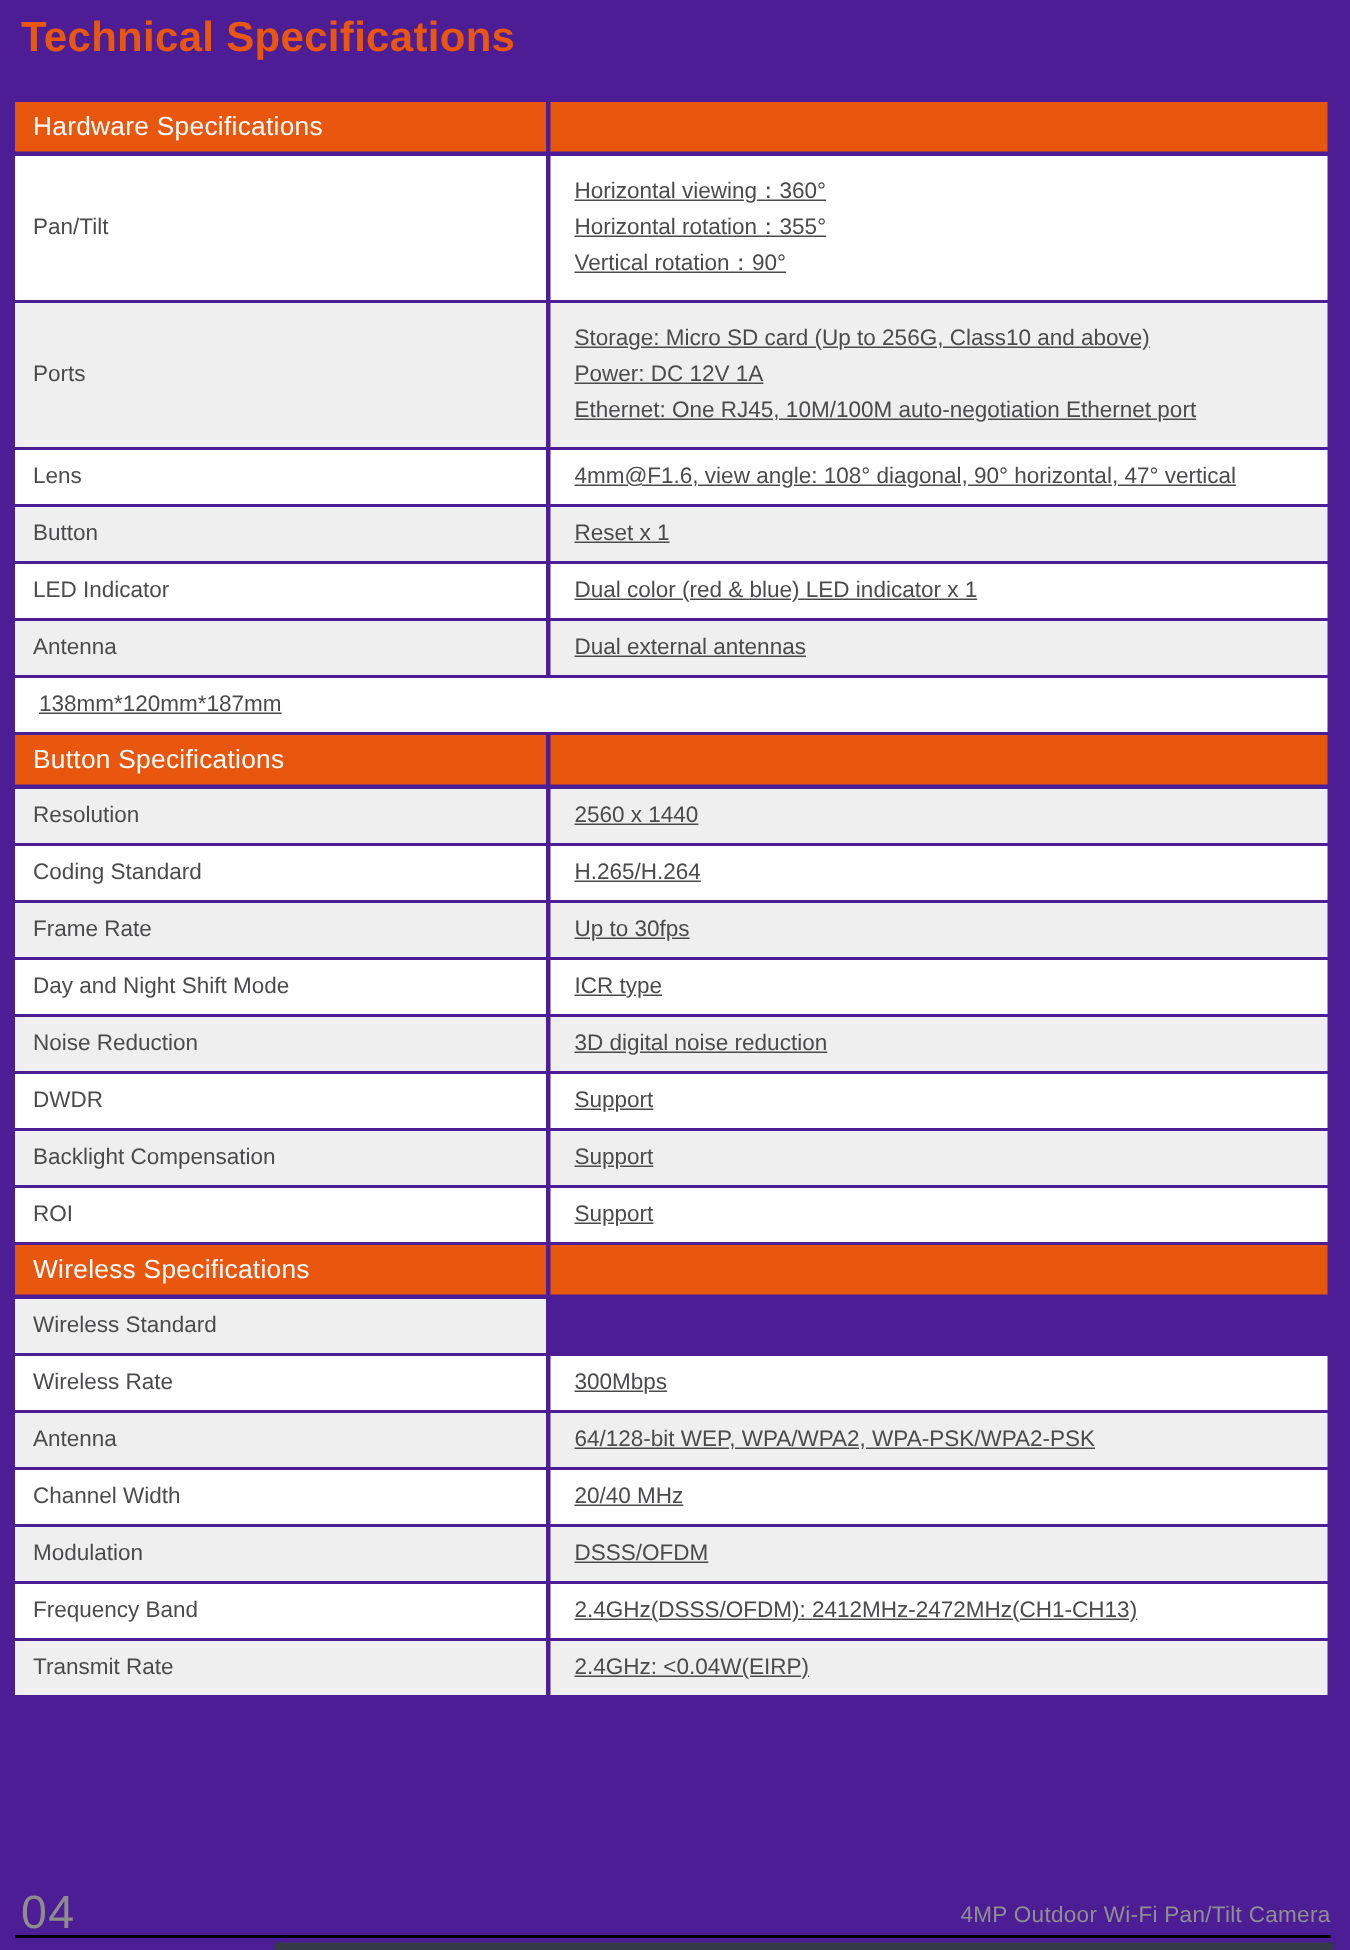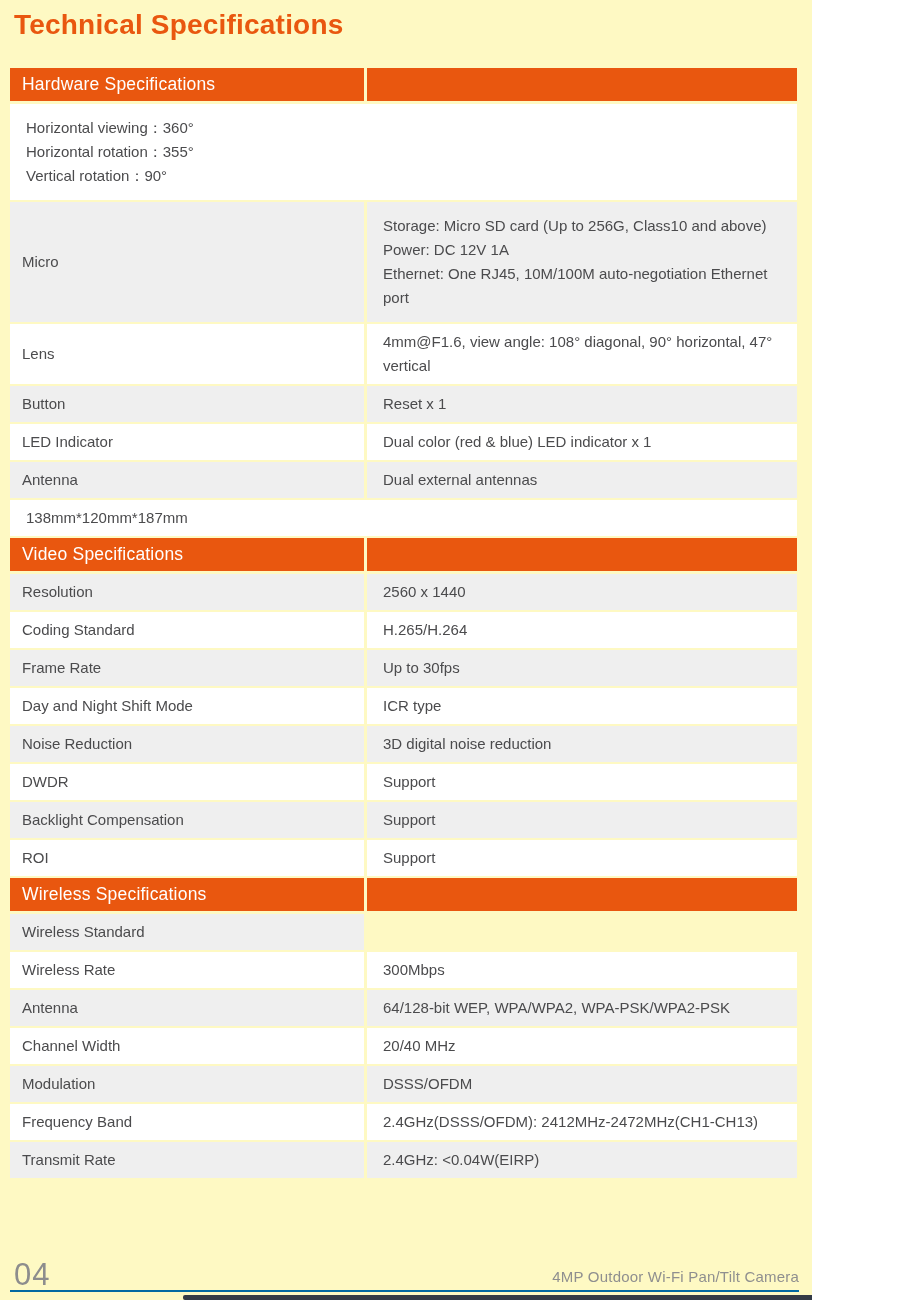"Technical Specifications" .page { background: #fef9c3 -> #4c1d95; width: 812px -> 900px }
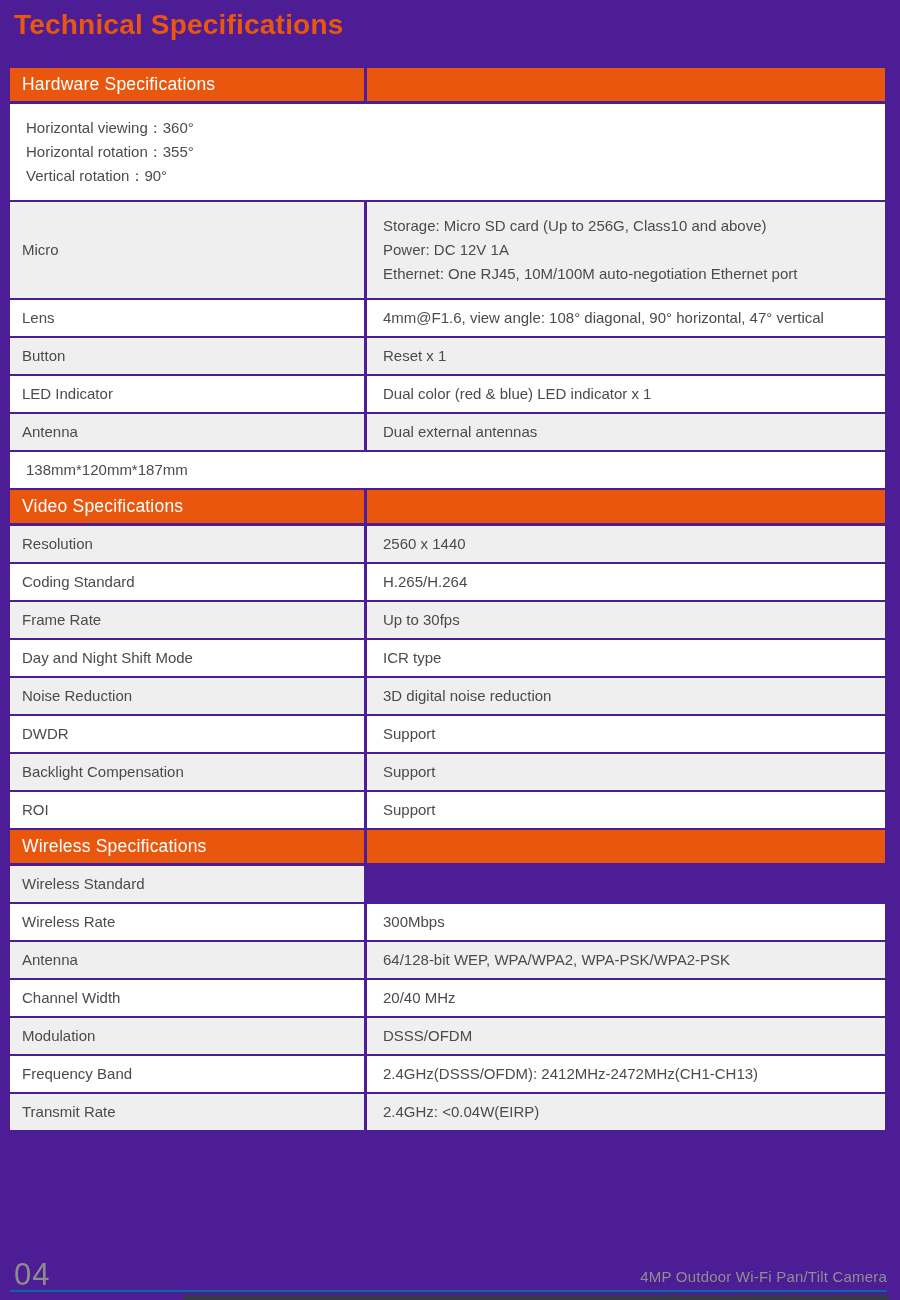"Horizontal viewing：360°" .value { text-decoration: none -> underline }
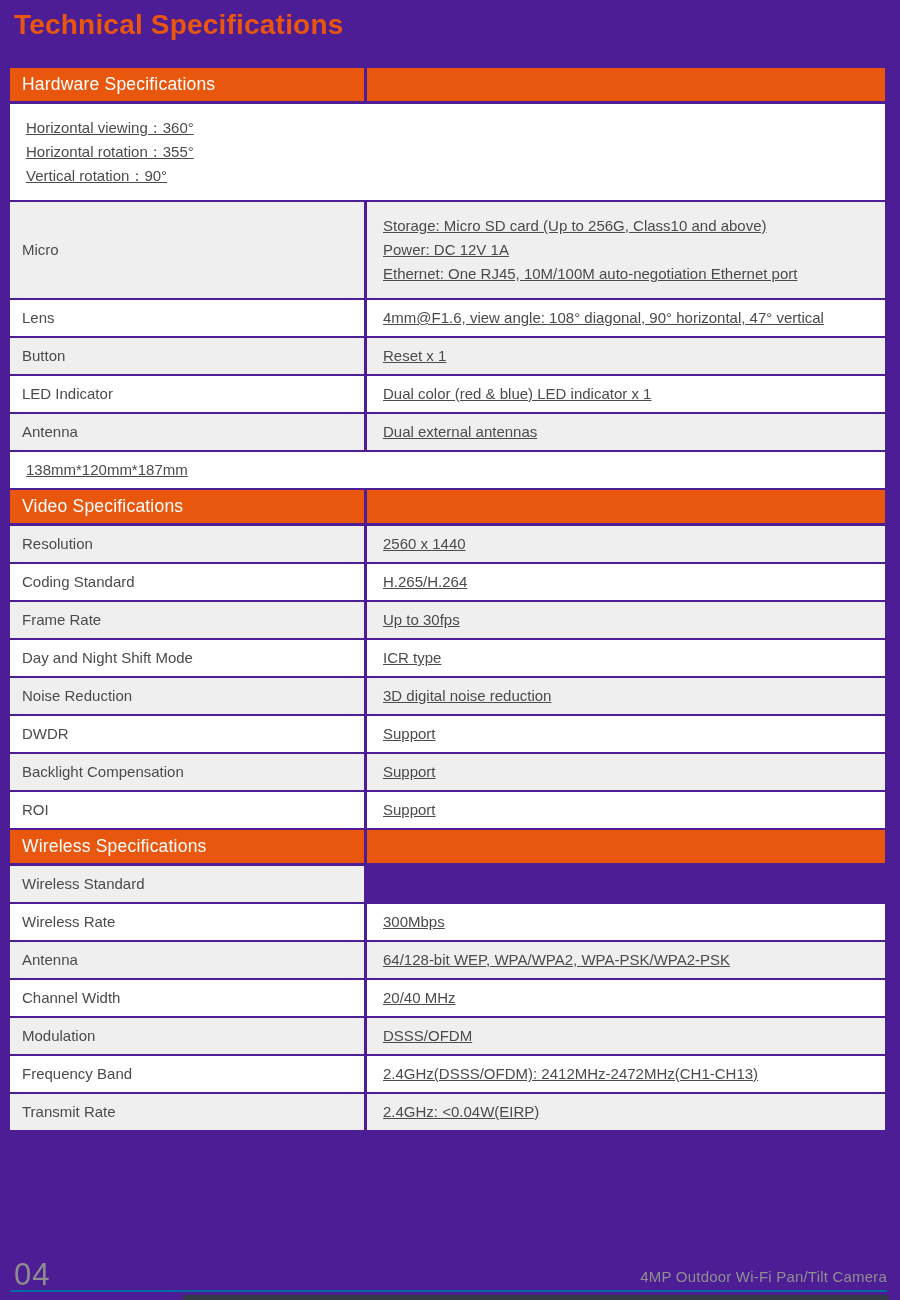"Pan/Tilt" div.cell { html: none -> <div>Pan/Tilt</div> }
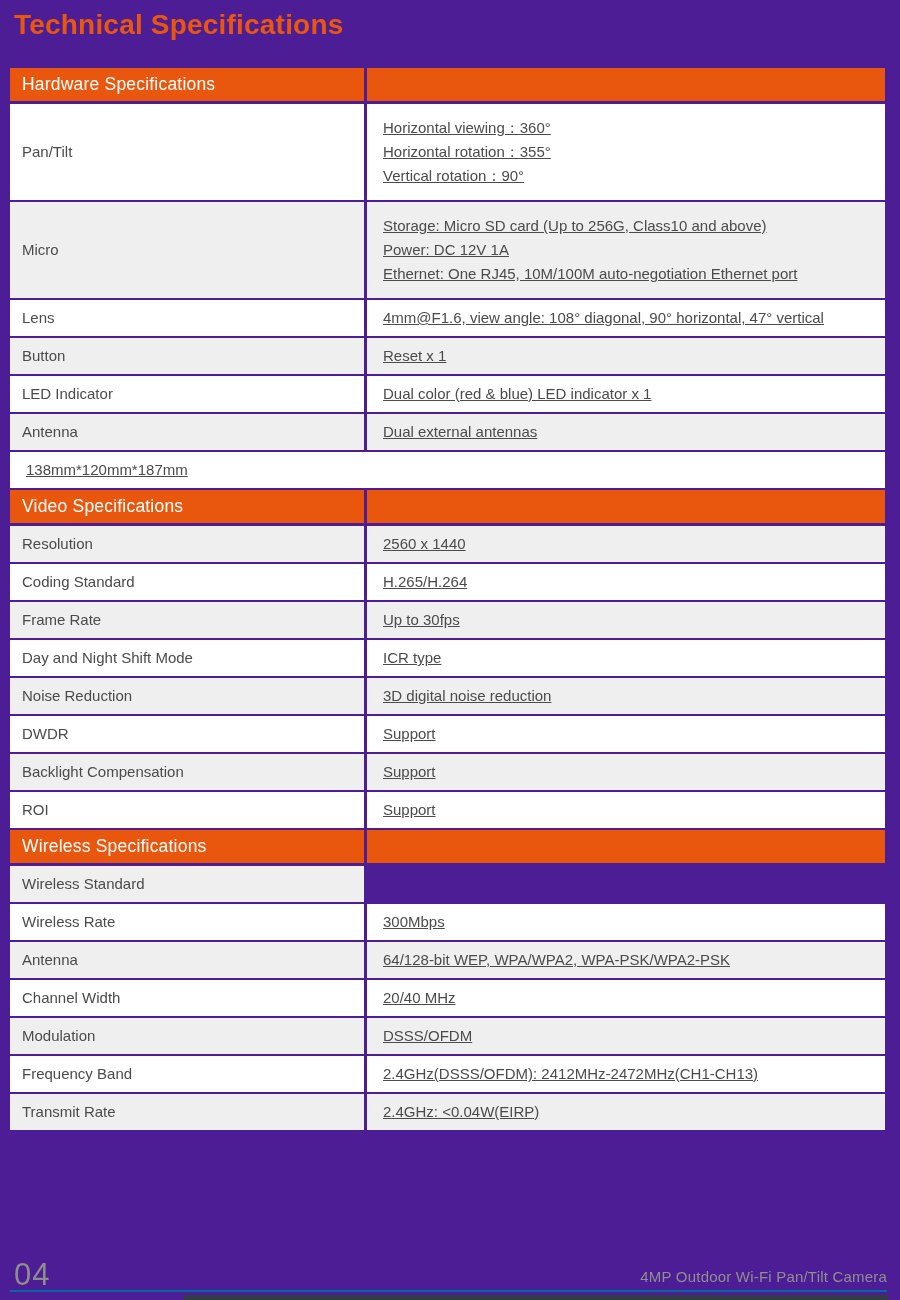"Micro" div.cell { text: Micro -> Ports }
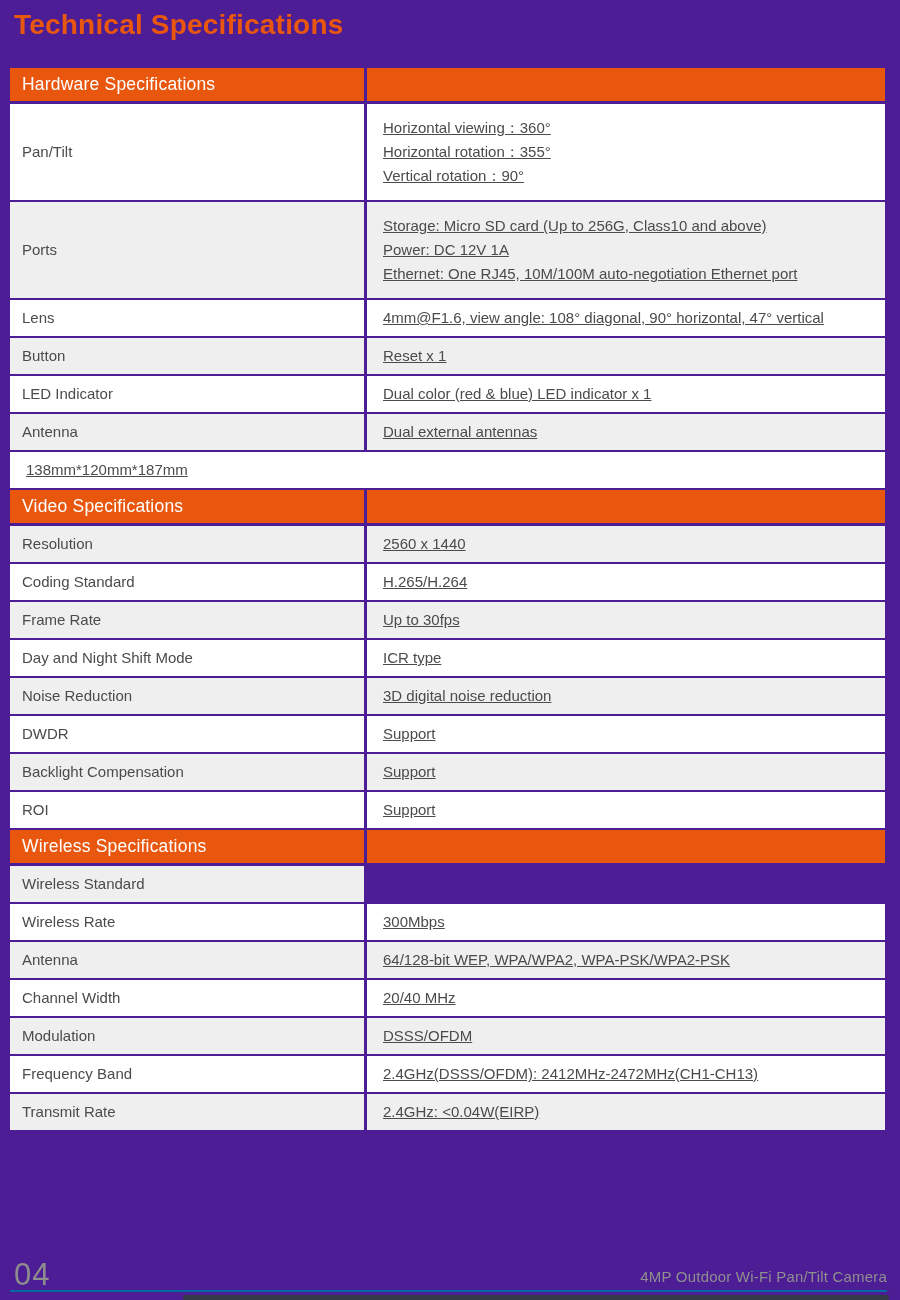"Video Specifications" div.bar-left { text: Video -> Button }
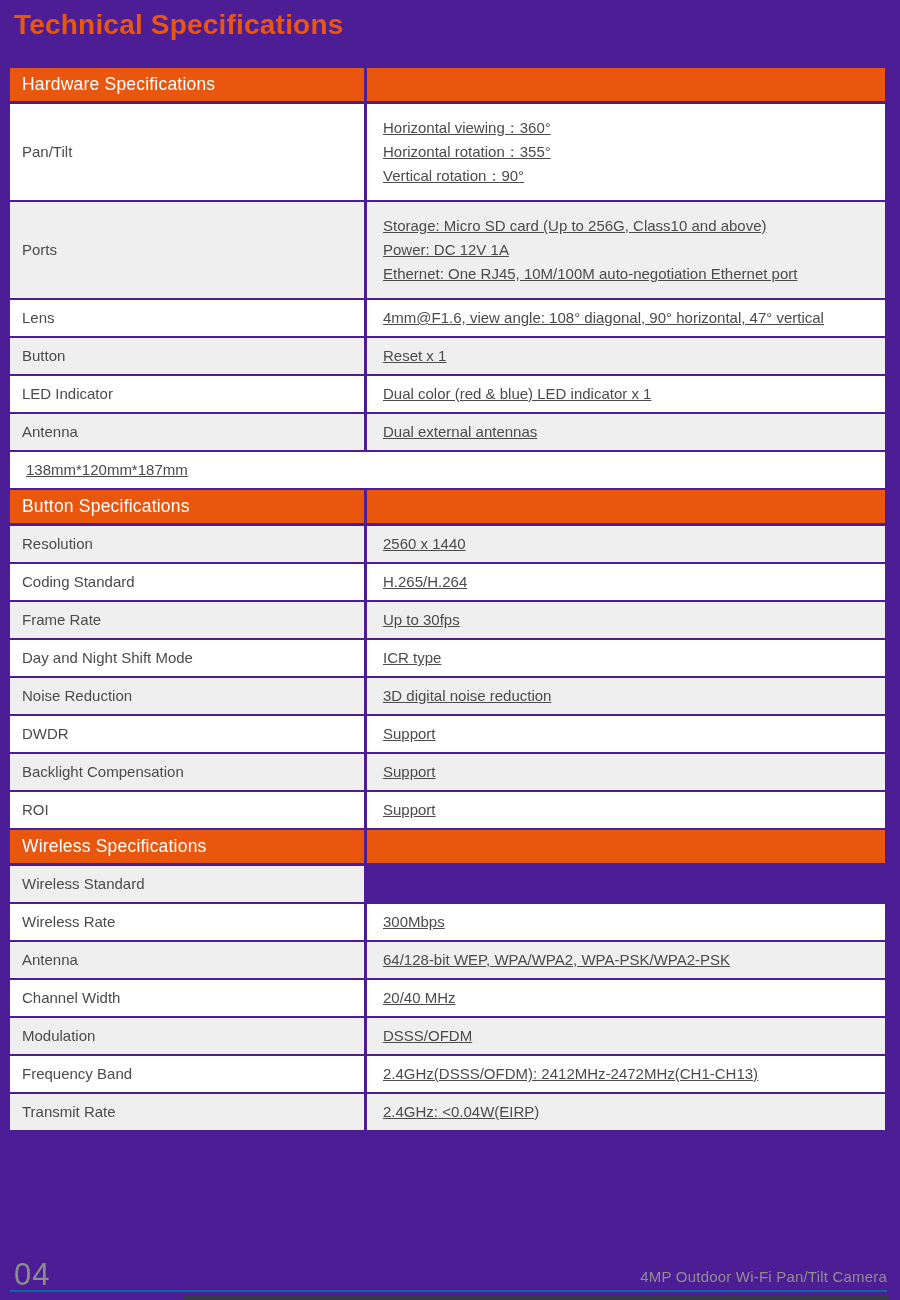"04" .footer { border-bottom: 2px solid #0369a1 -> 2px solid #000000 }
